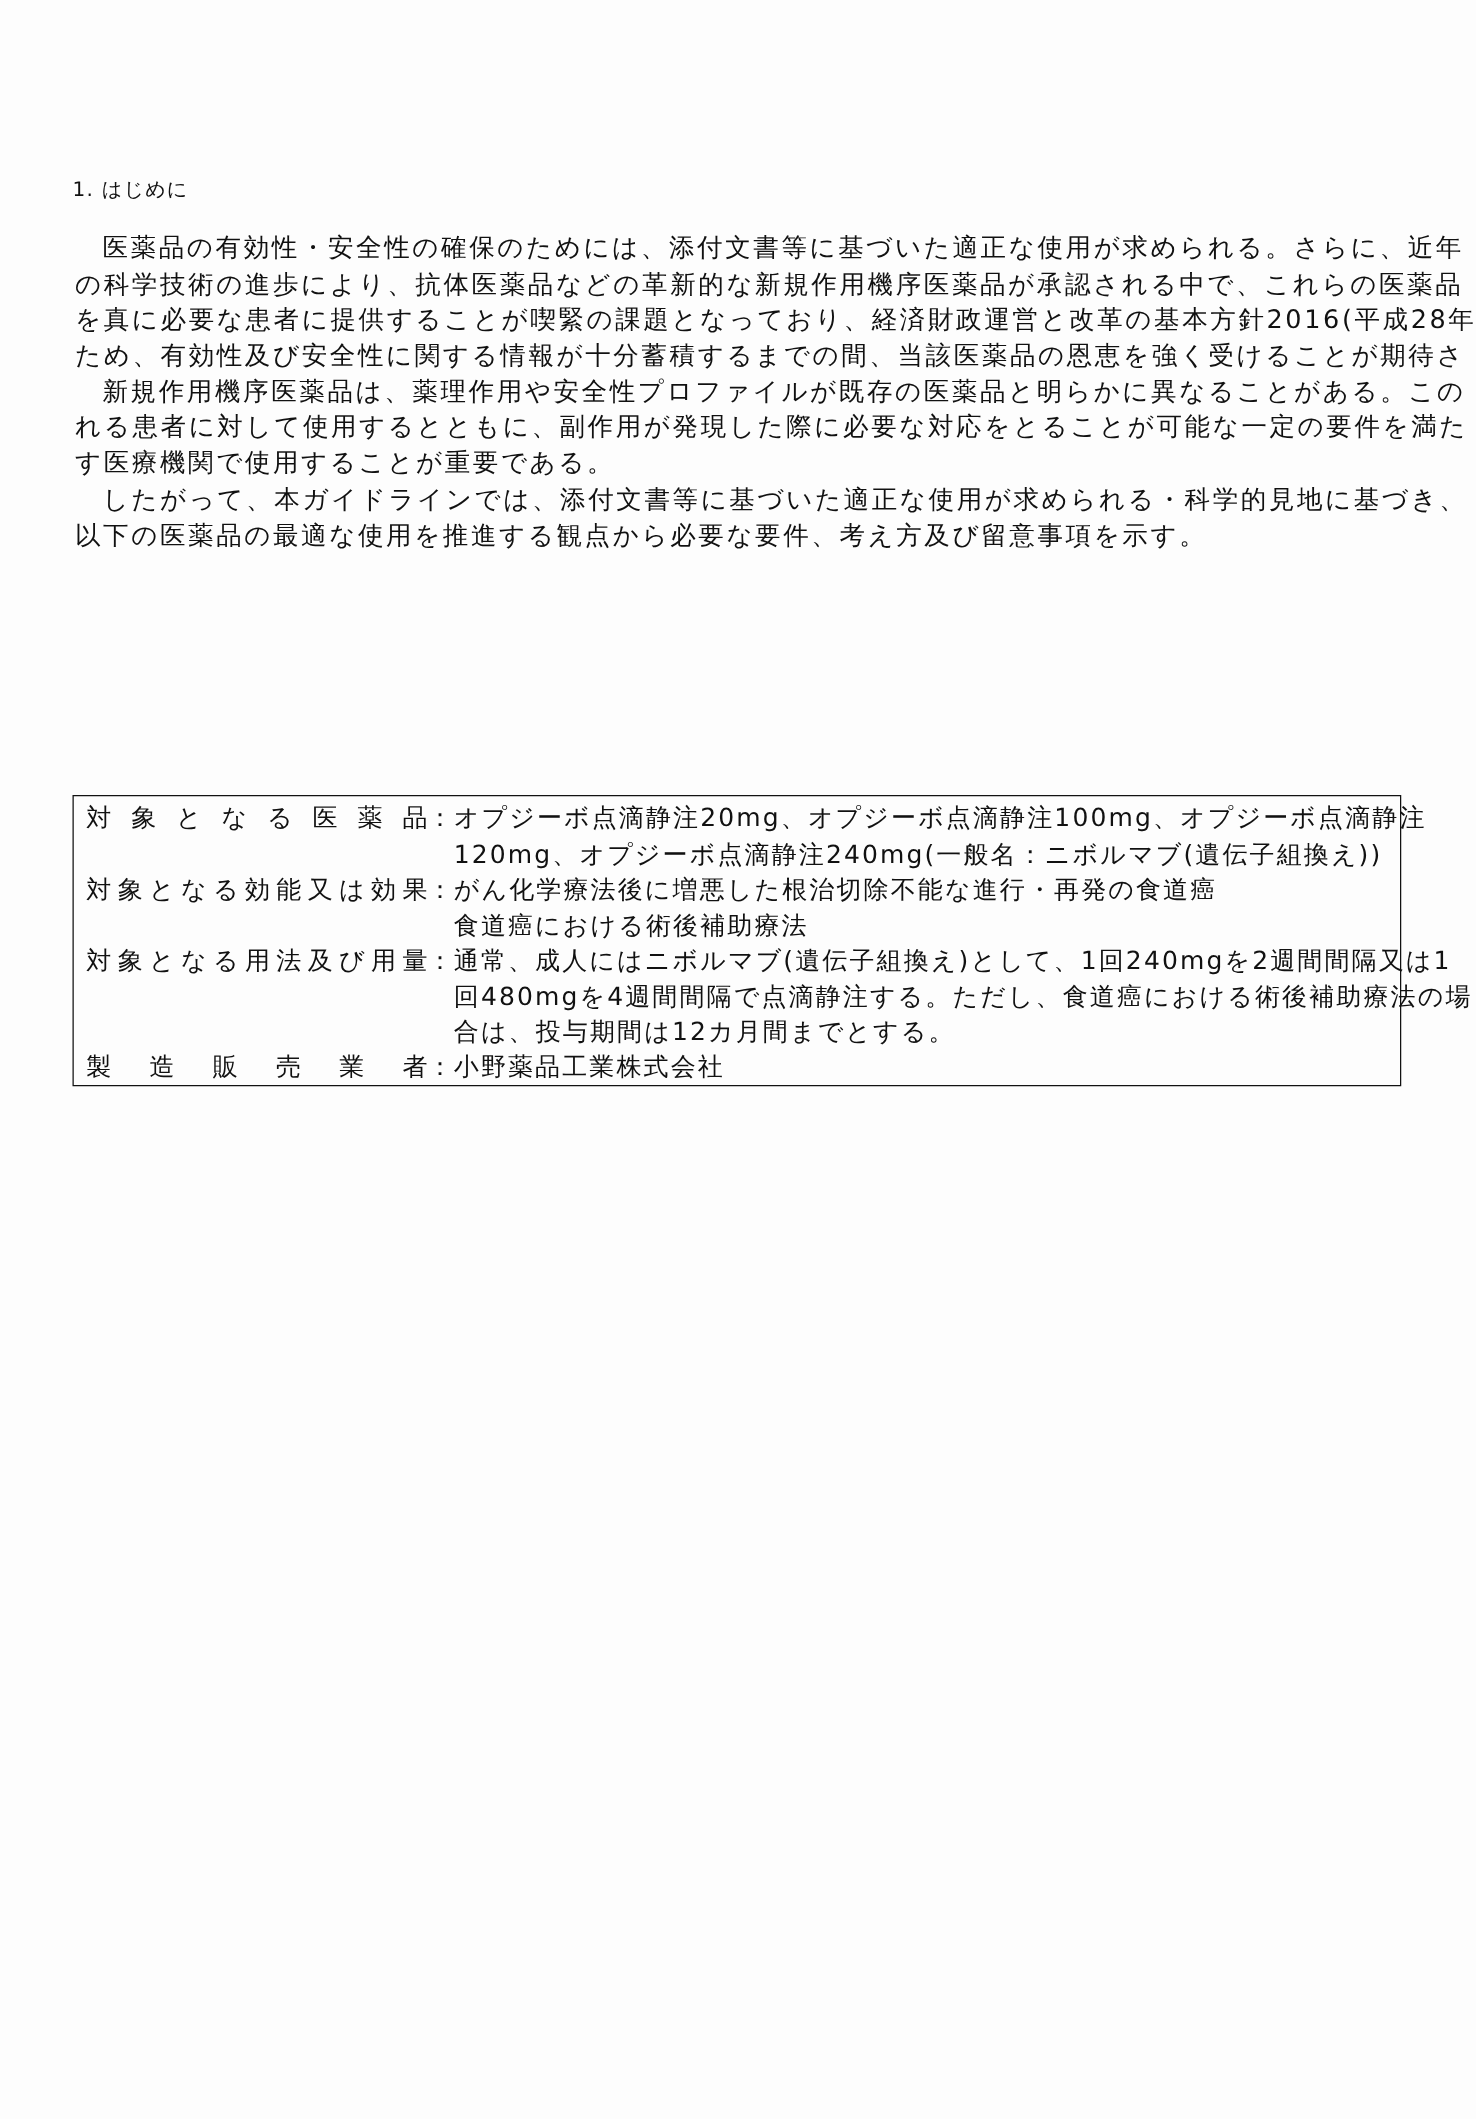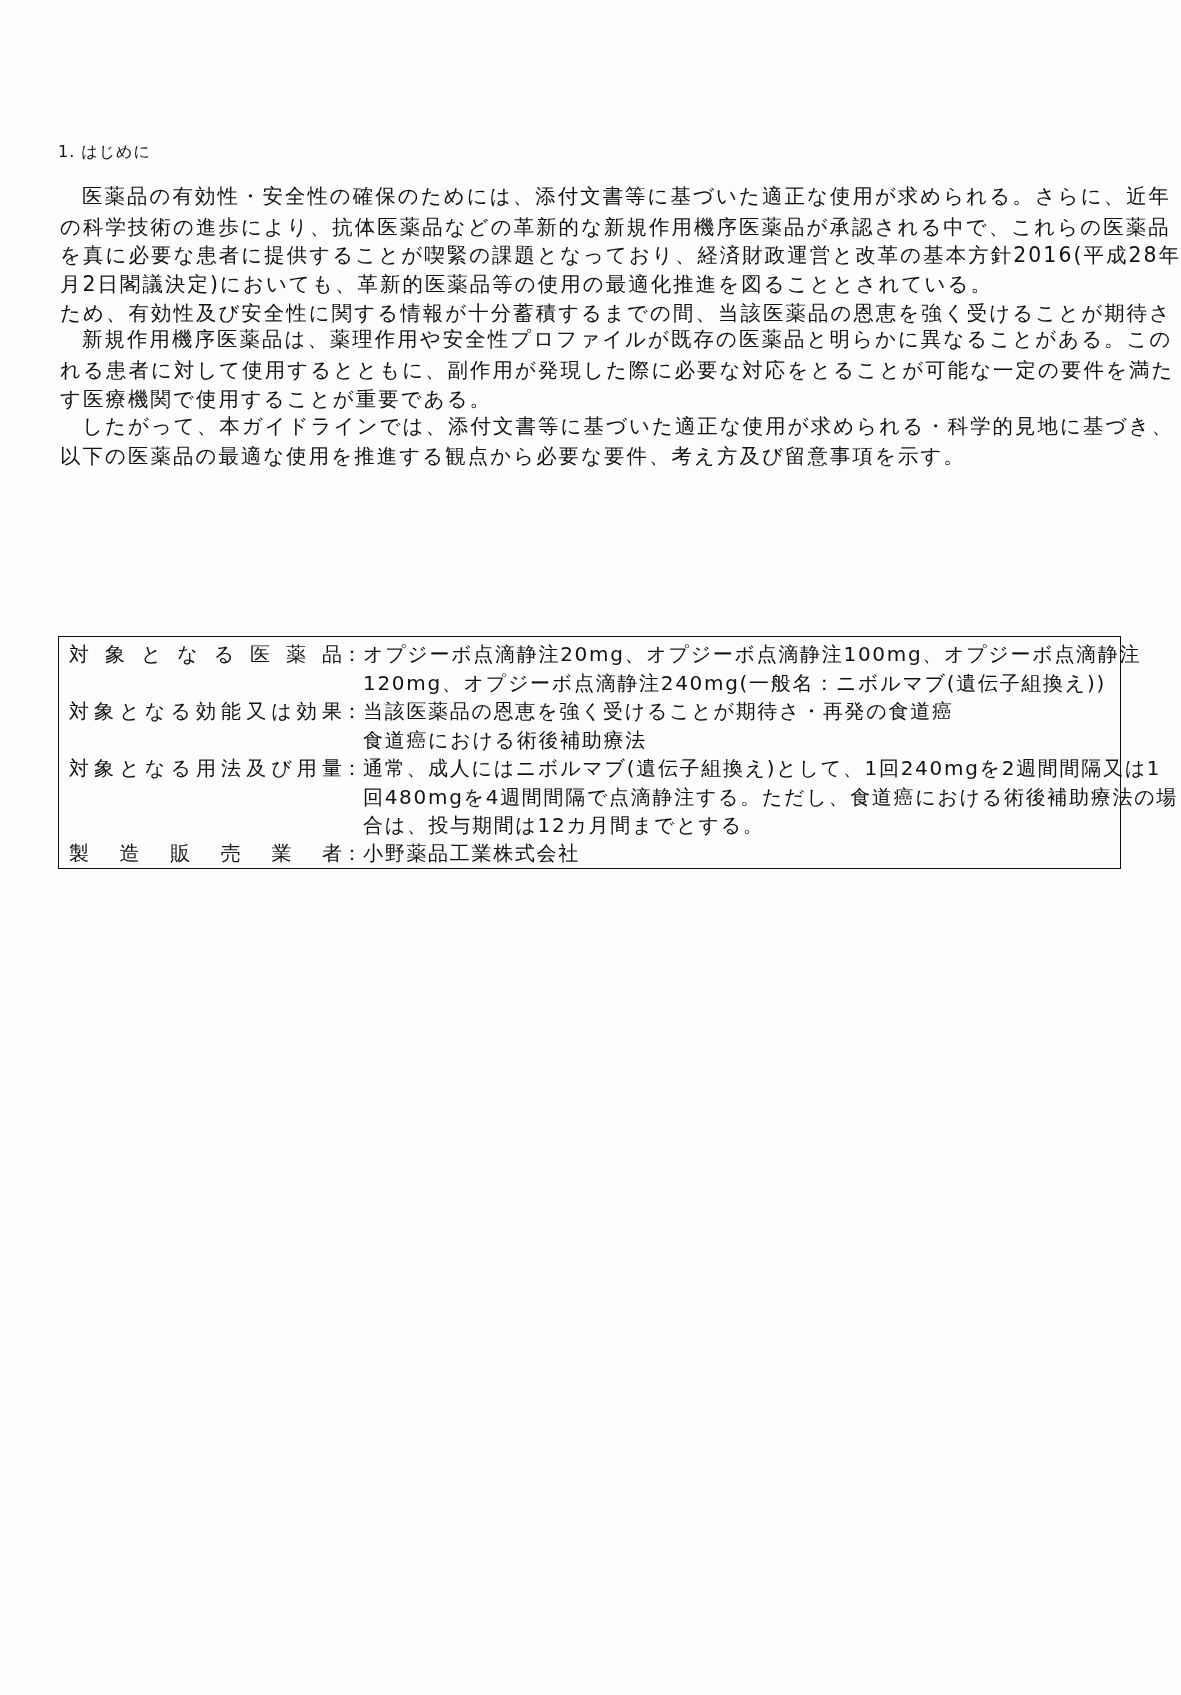"医薬品の有効性・安全性の確保のためには、添付文書等に基づいた適正な使用が求められ" .indent { font-family: Liberation Mono, monospace -> none }
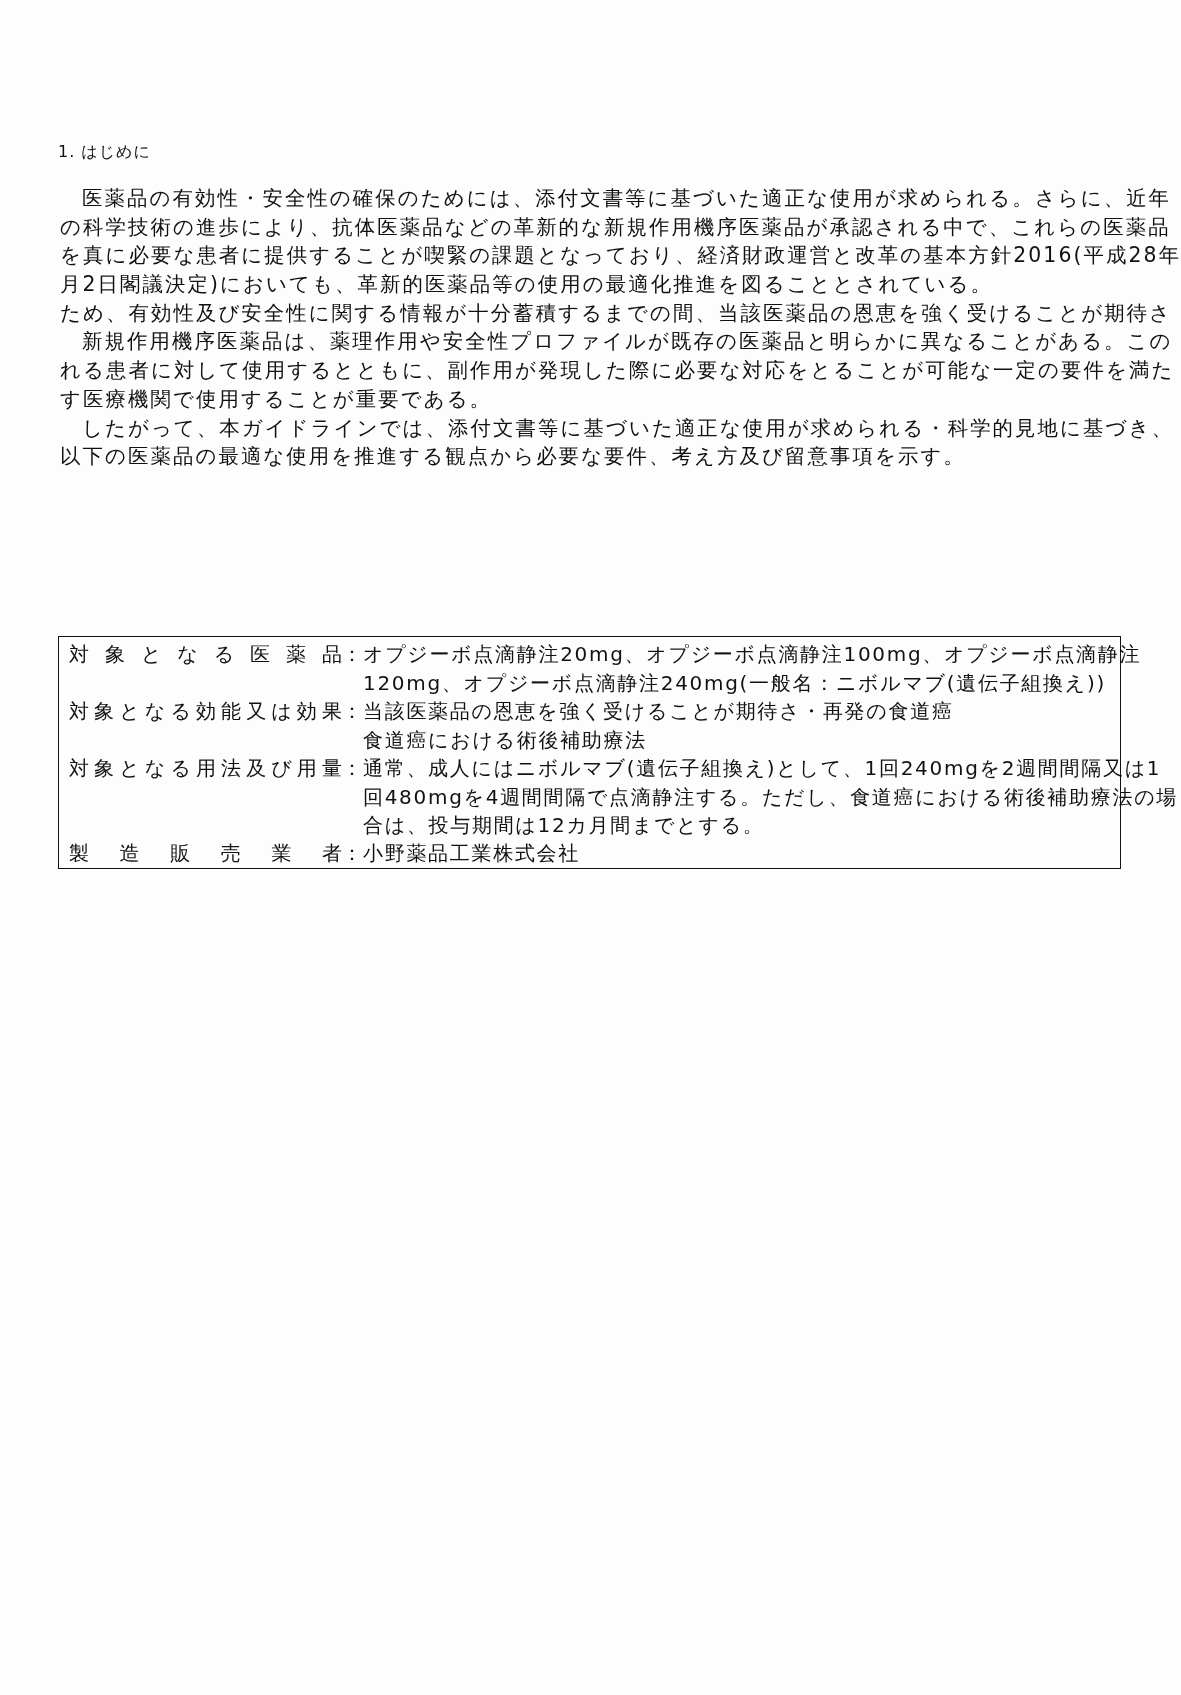"月2日閣議決定)においても、革新的医薬品等の使用の最適化推進を図ることとされてい" div.line { html: <div>月2日閣議決定)においても、革新的医薬品等の使用の最適化推進を図ることとされている。</div> -> none }
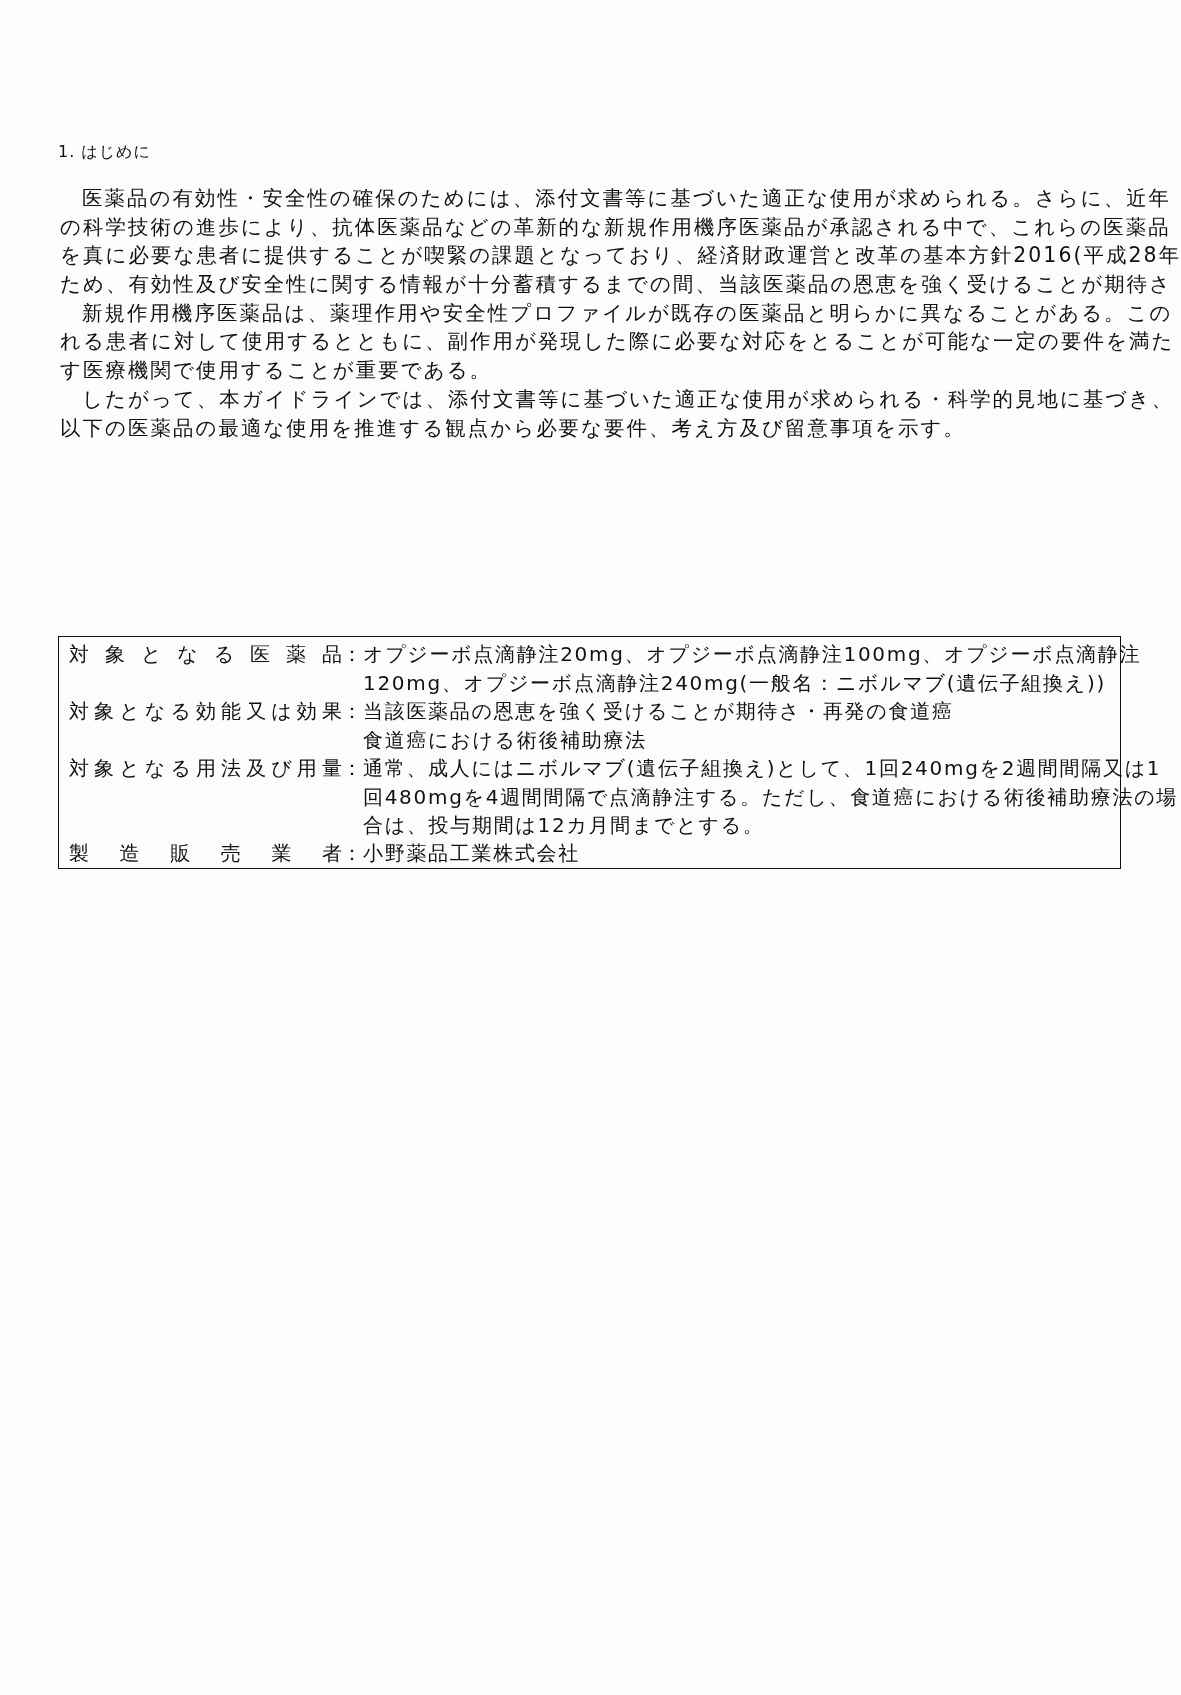"当該医薬品の恩恵を強く受けることが期待さ・再発の食道癌" div.vline { text: 当該医薬品の恩恵を強く受けることが期待さ -> がん化学療法後に増悪した根治切除不能な進行 }
